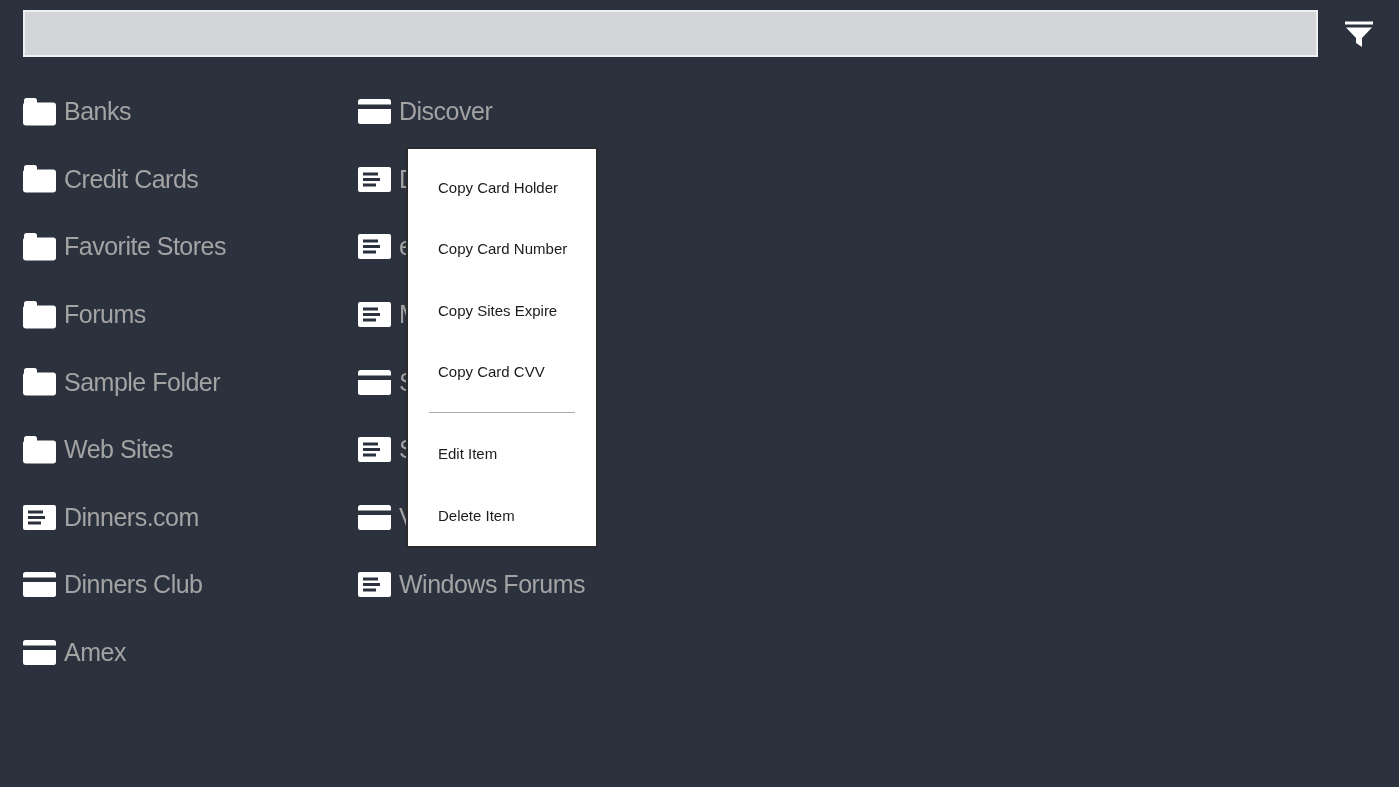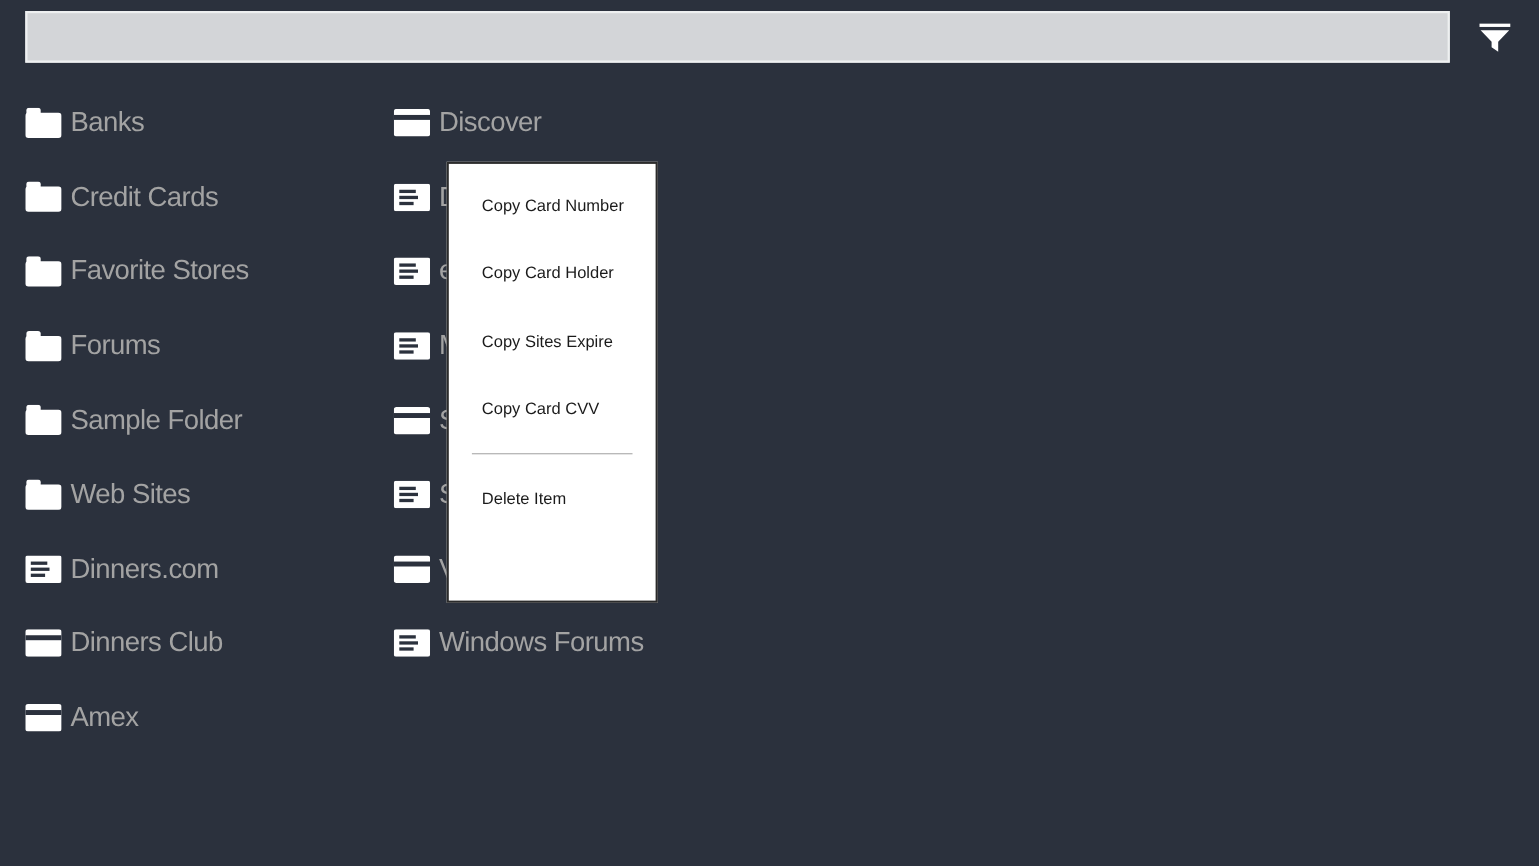"Copy Card Number" div.menu-item { order: before "Copy Card Holder" -> after "Copy Card Holder" }
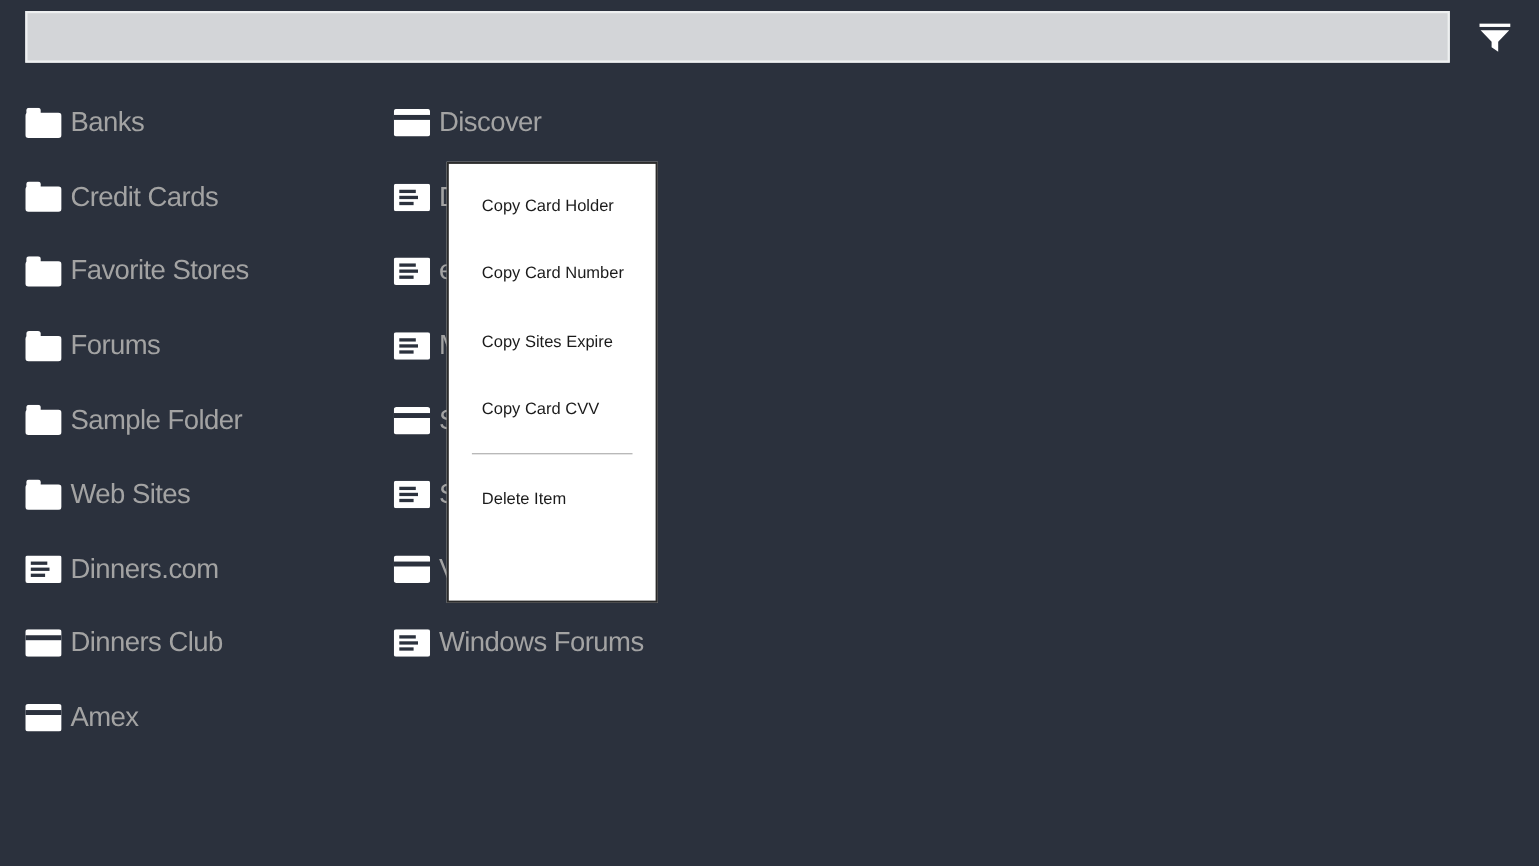"Edit Item" div.menu-item { html: none -> <div>Edit Item</div> }
